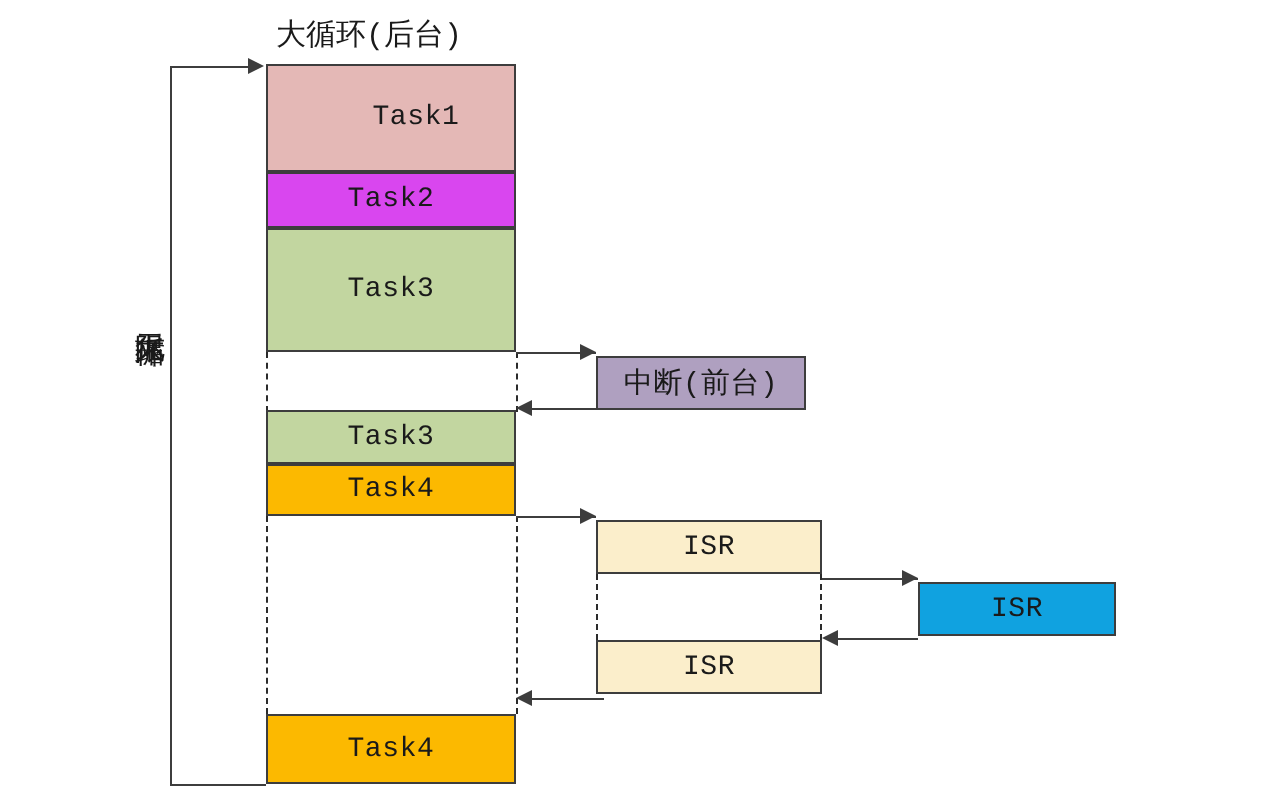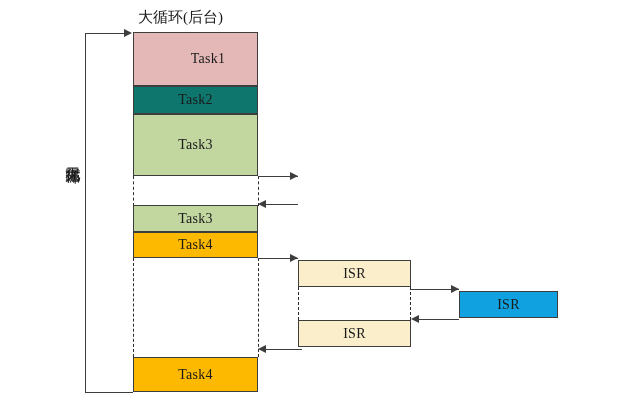"大循环(后台)" #canvas { font-family: none -> Liberation Mono, monospace }
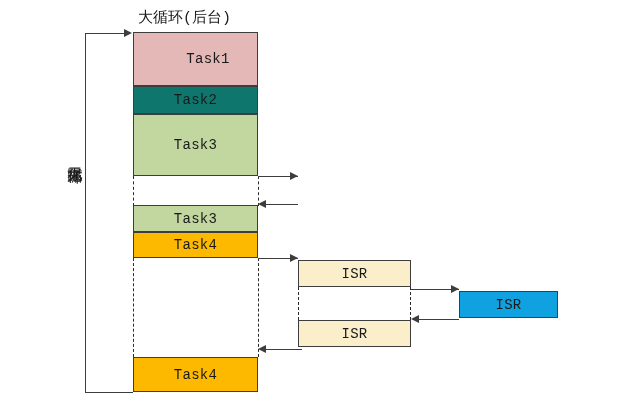"Task2" div.box { background: #0f766e -> #d946ef }
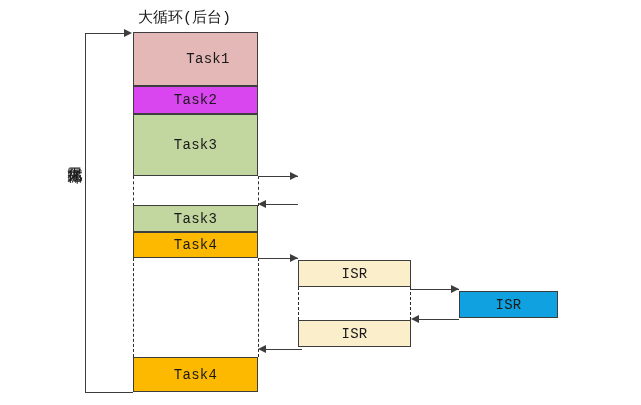"中断(前台)" div.box { html: none -> <div> <span>中断(前台)</span> </div> }
